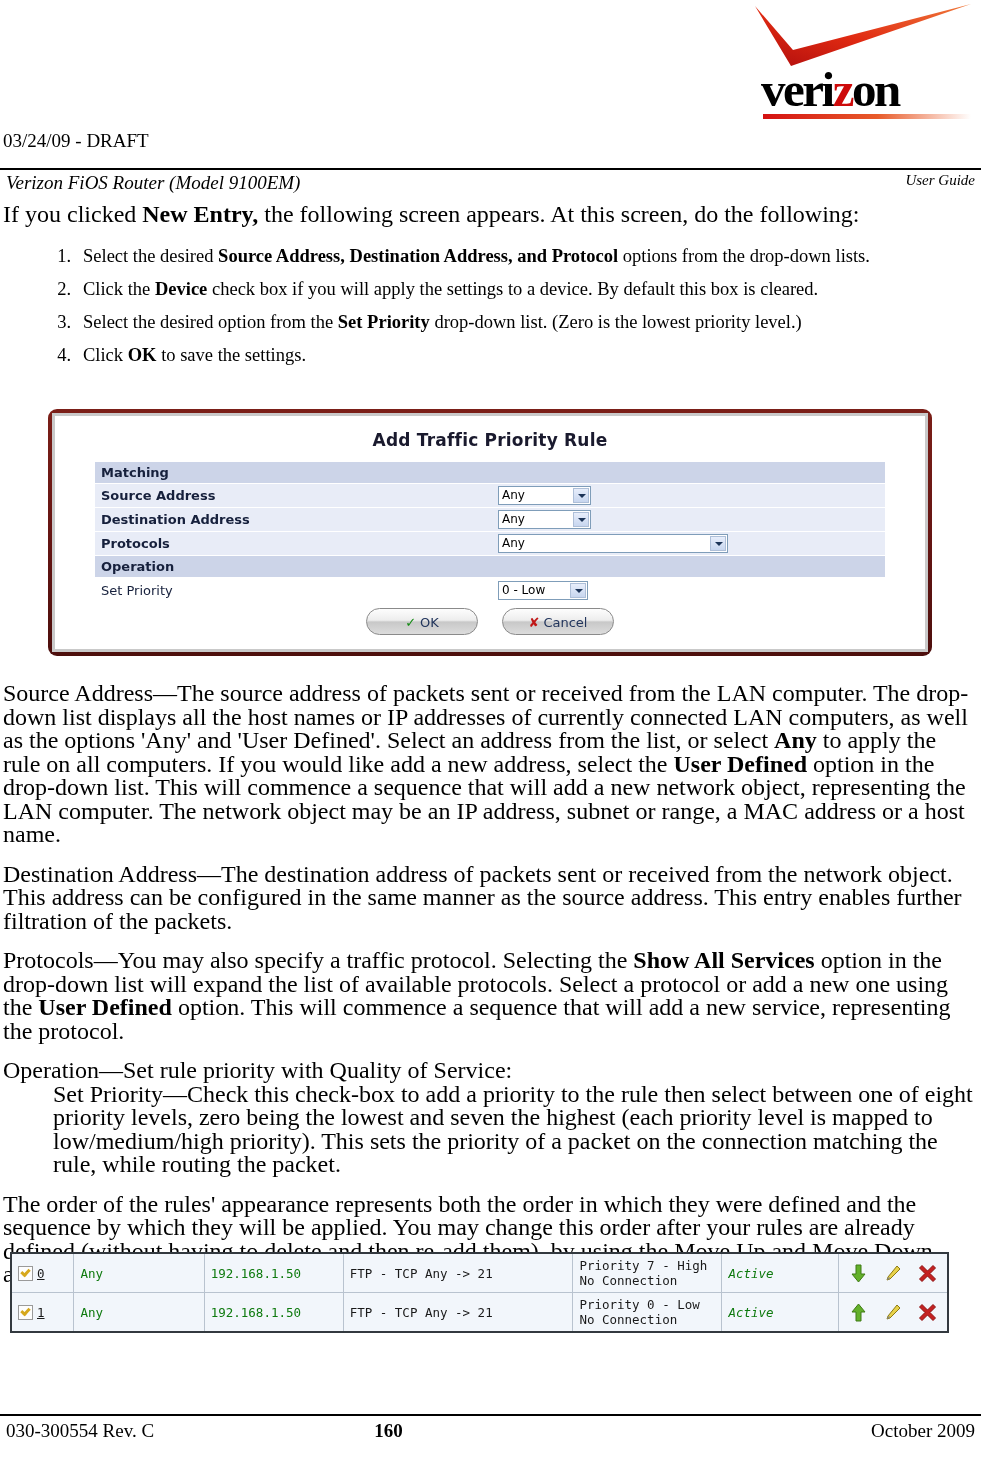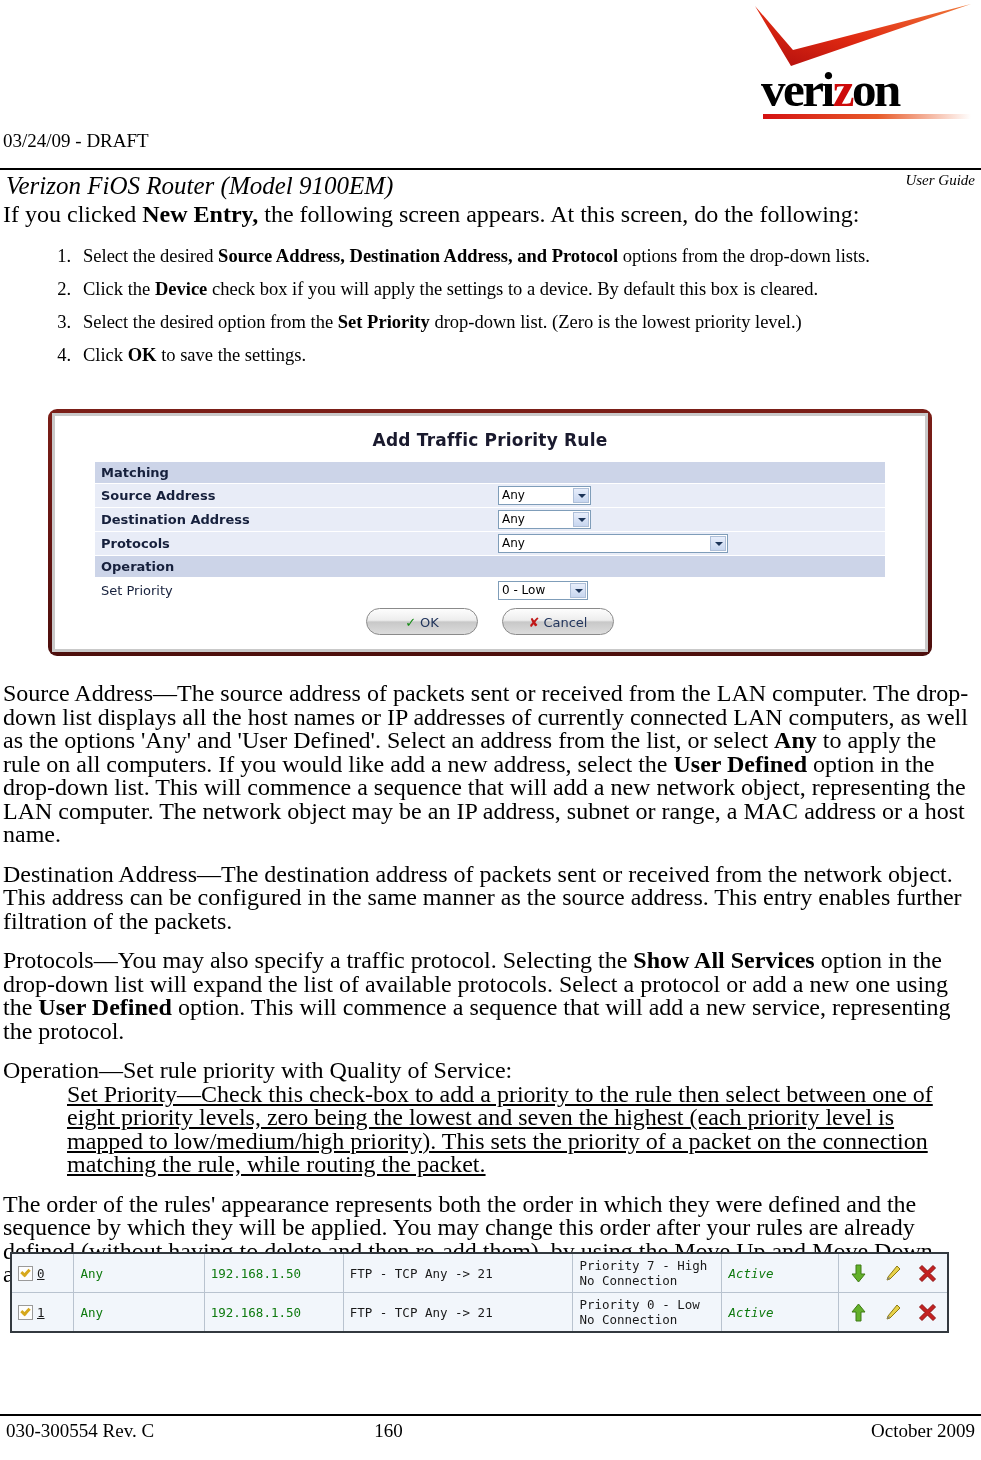"Verizon FiOS Router (Model 9100EM)" .hdr-left { font-size: 25px -> 19px }
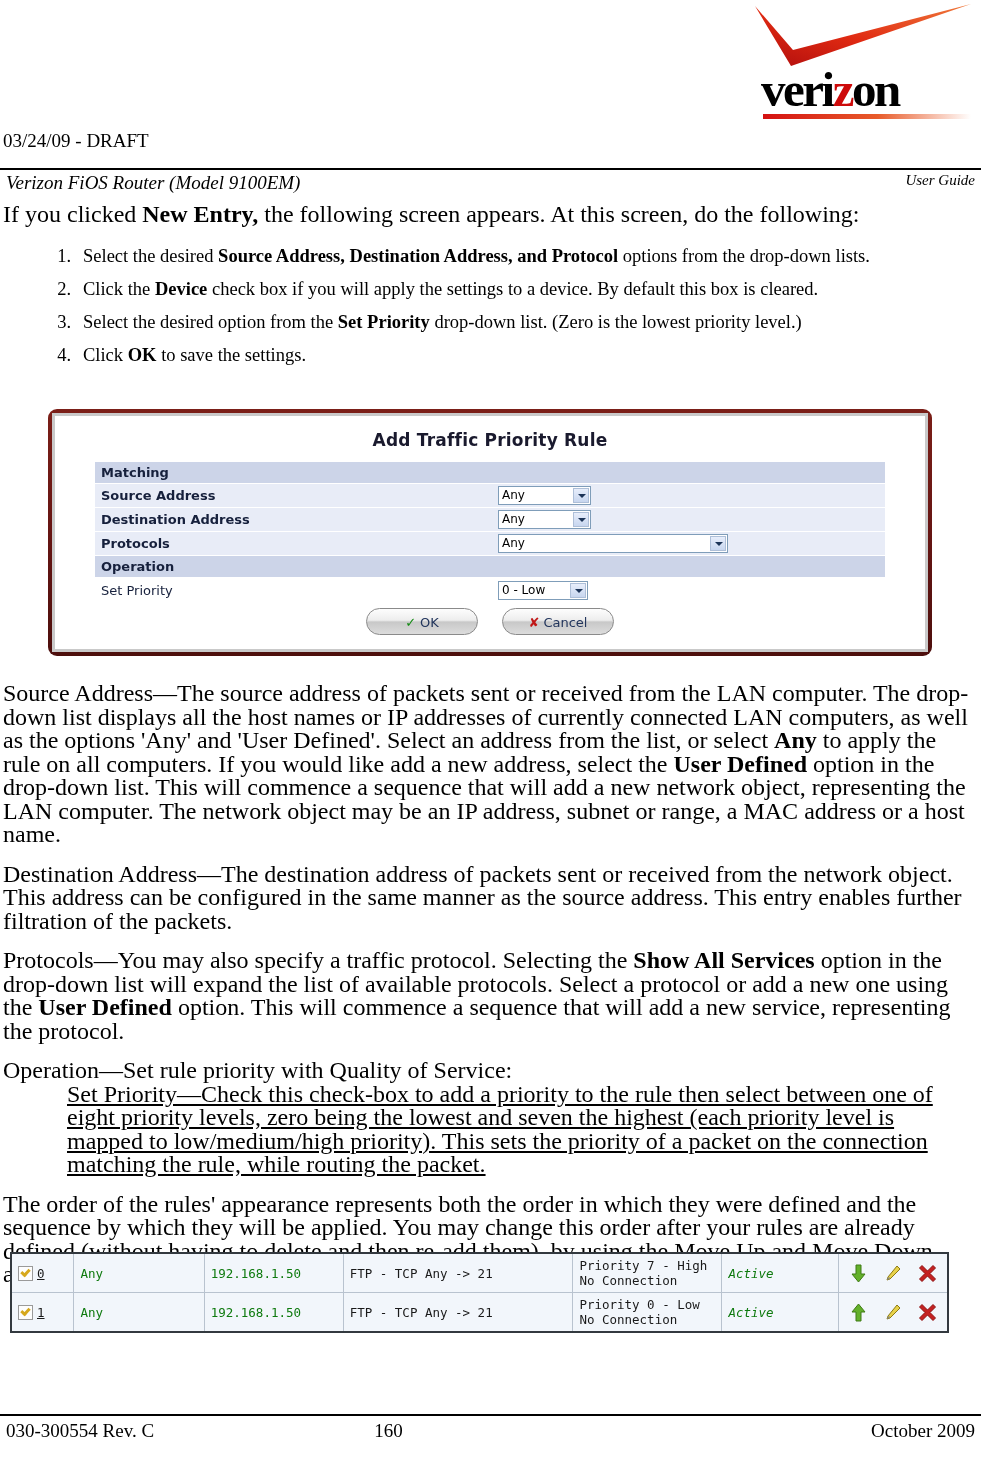"Set Priority—Check this check-box to" .indent-para { margin-left: 64px -> 50px; text-decoration: underline -> none }
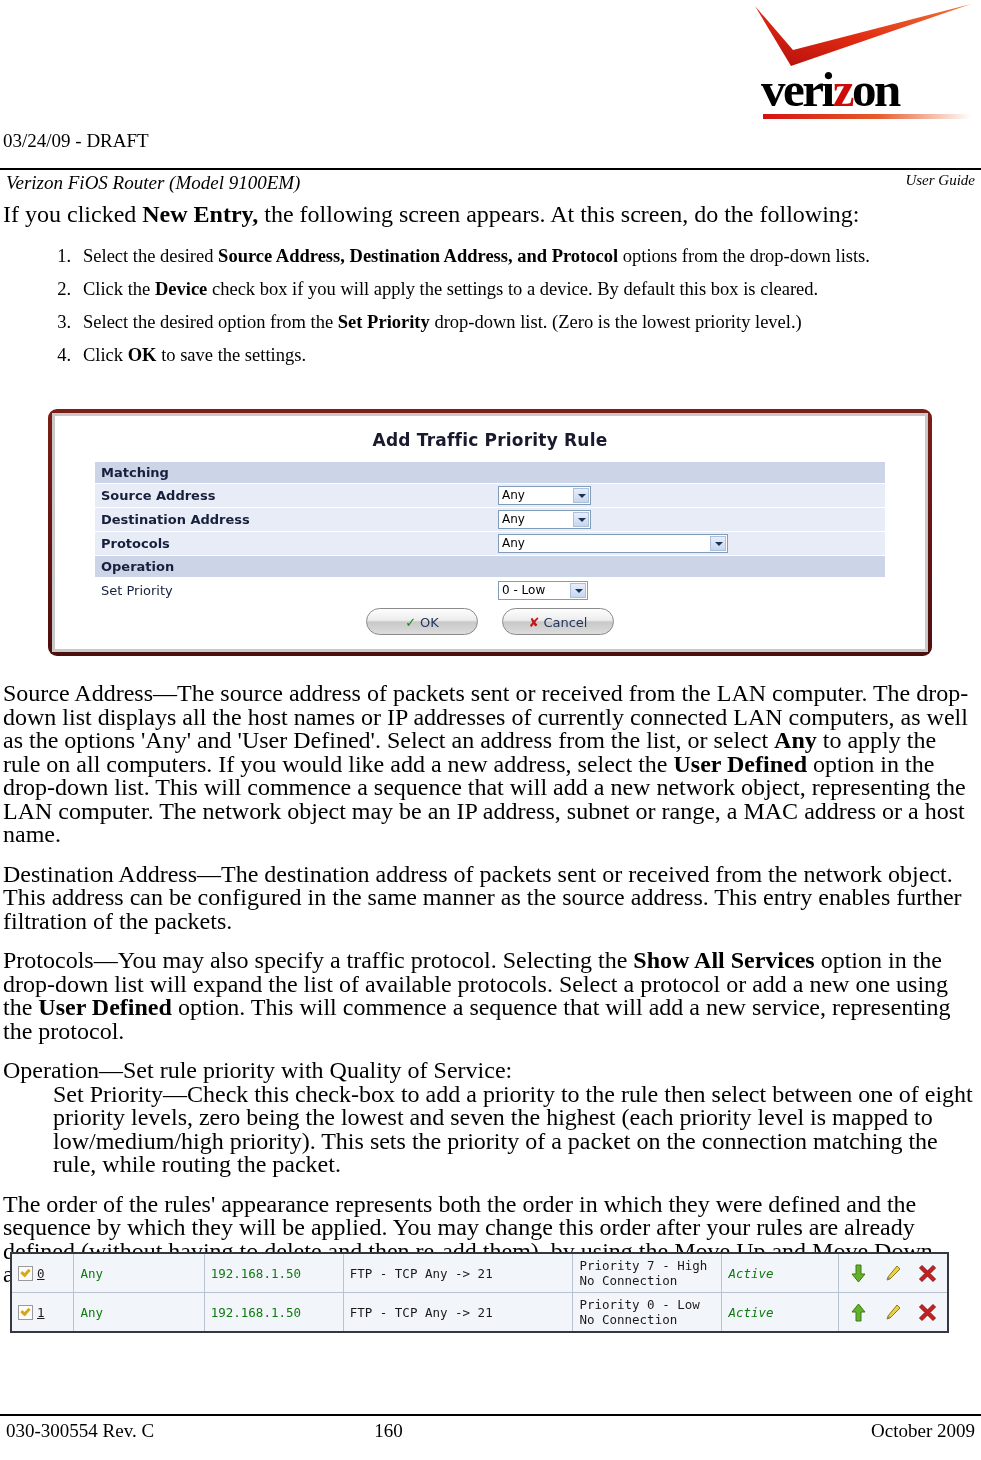"160" .ftr .c { font-weight: none -> bold }
